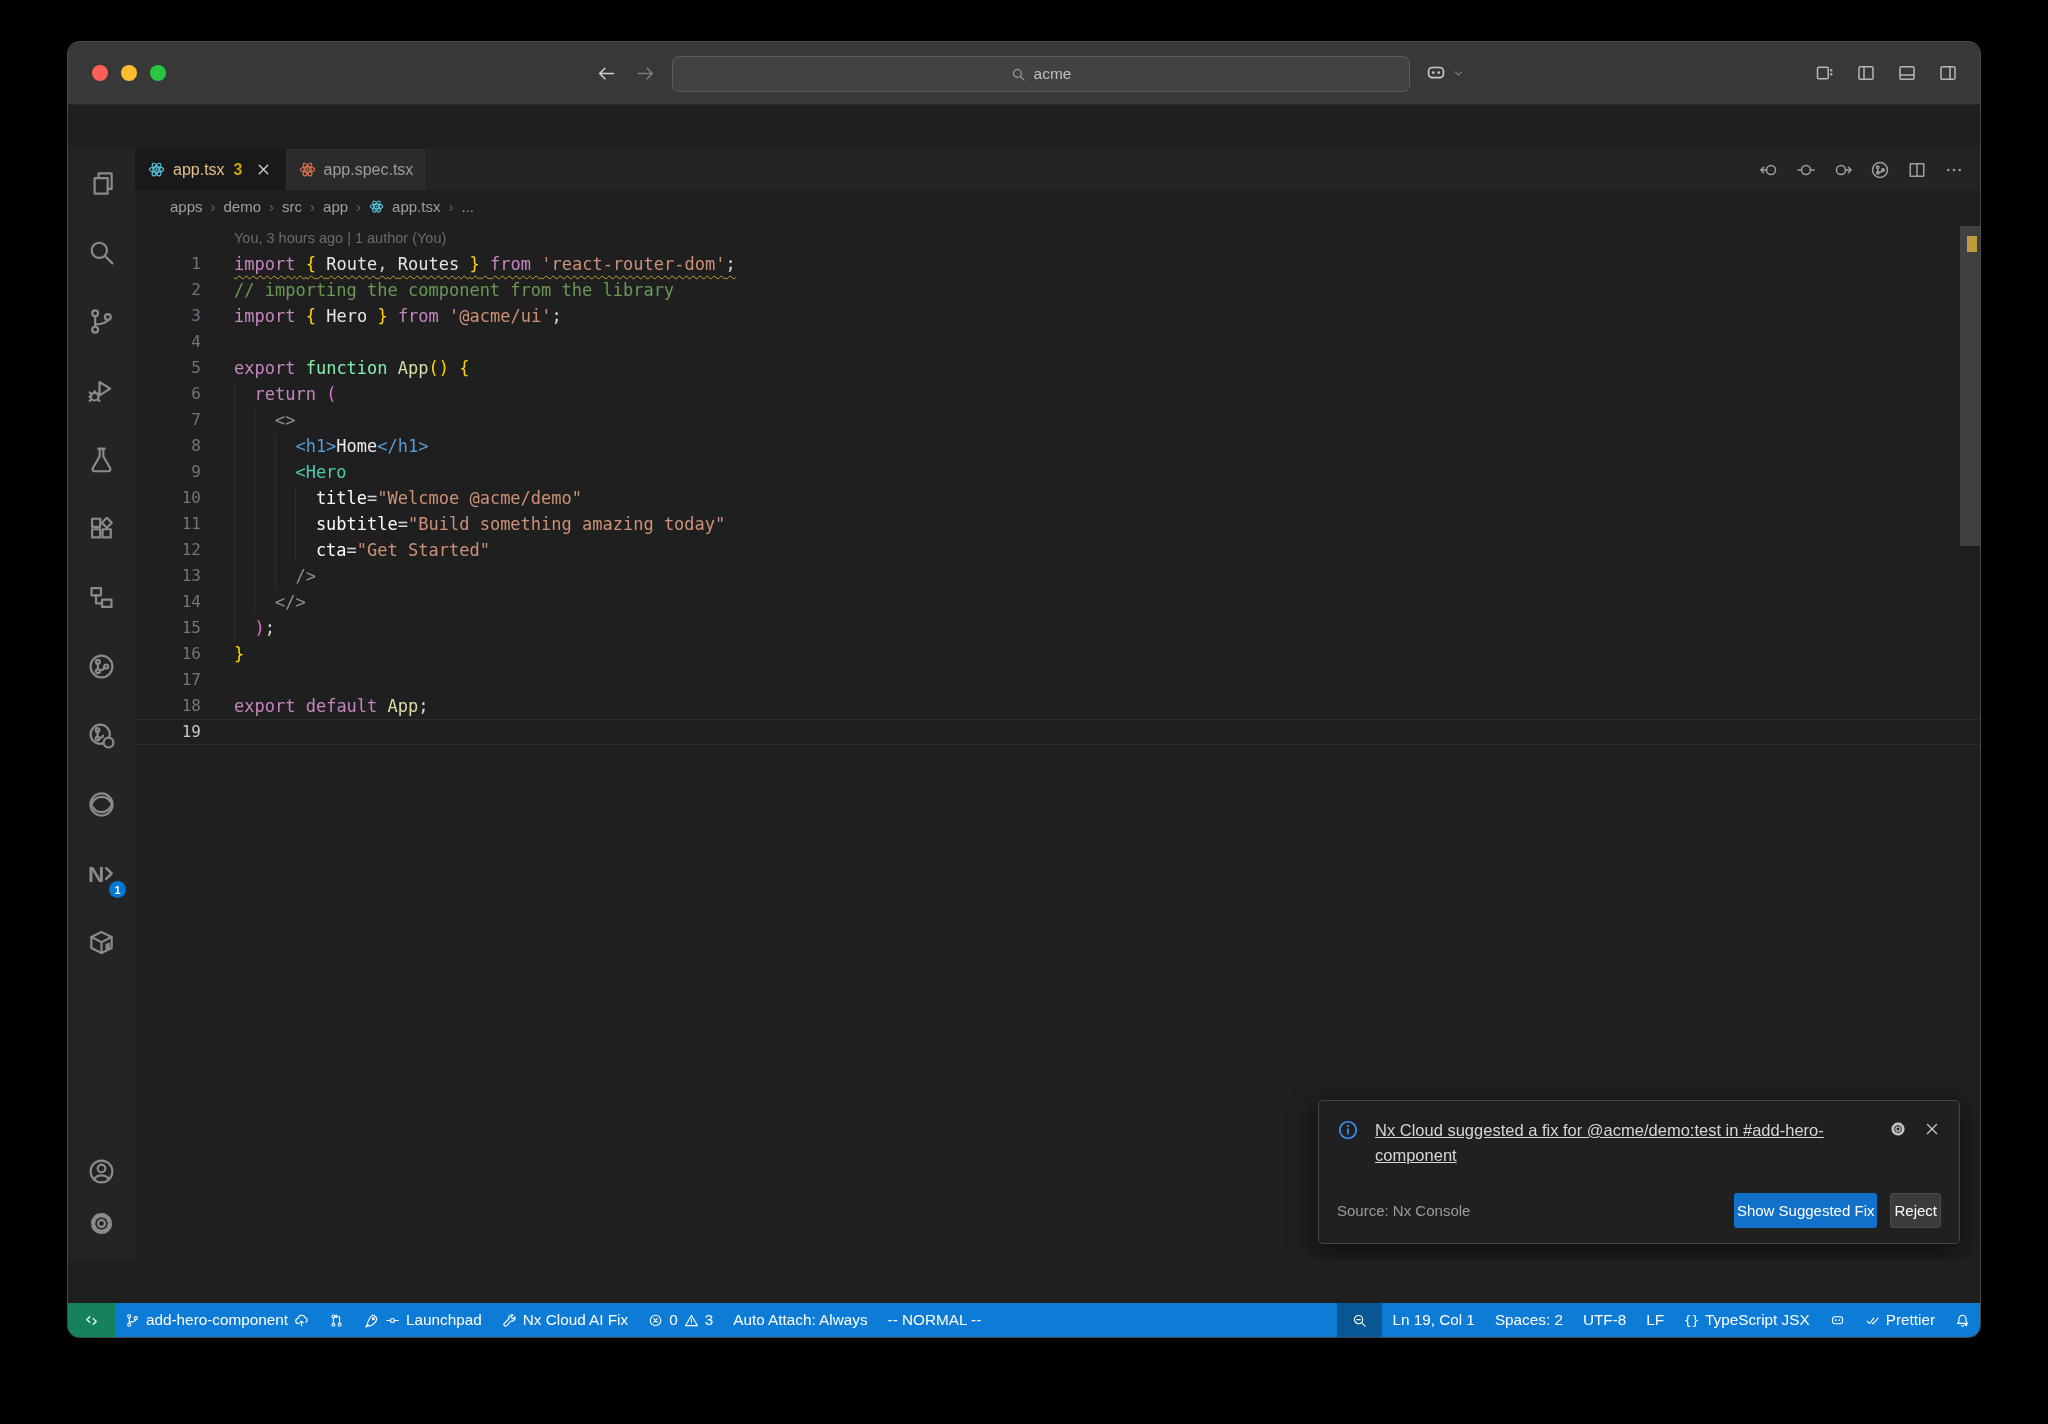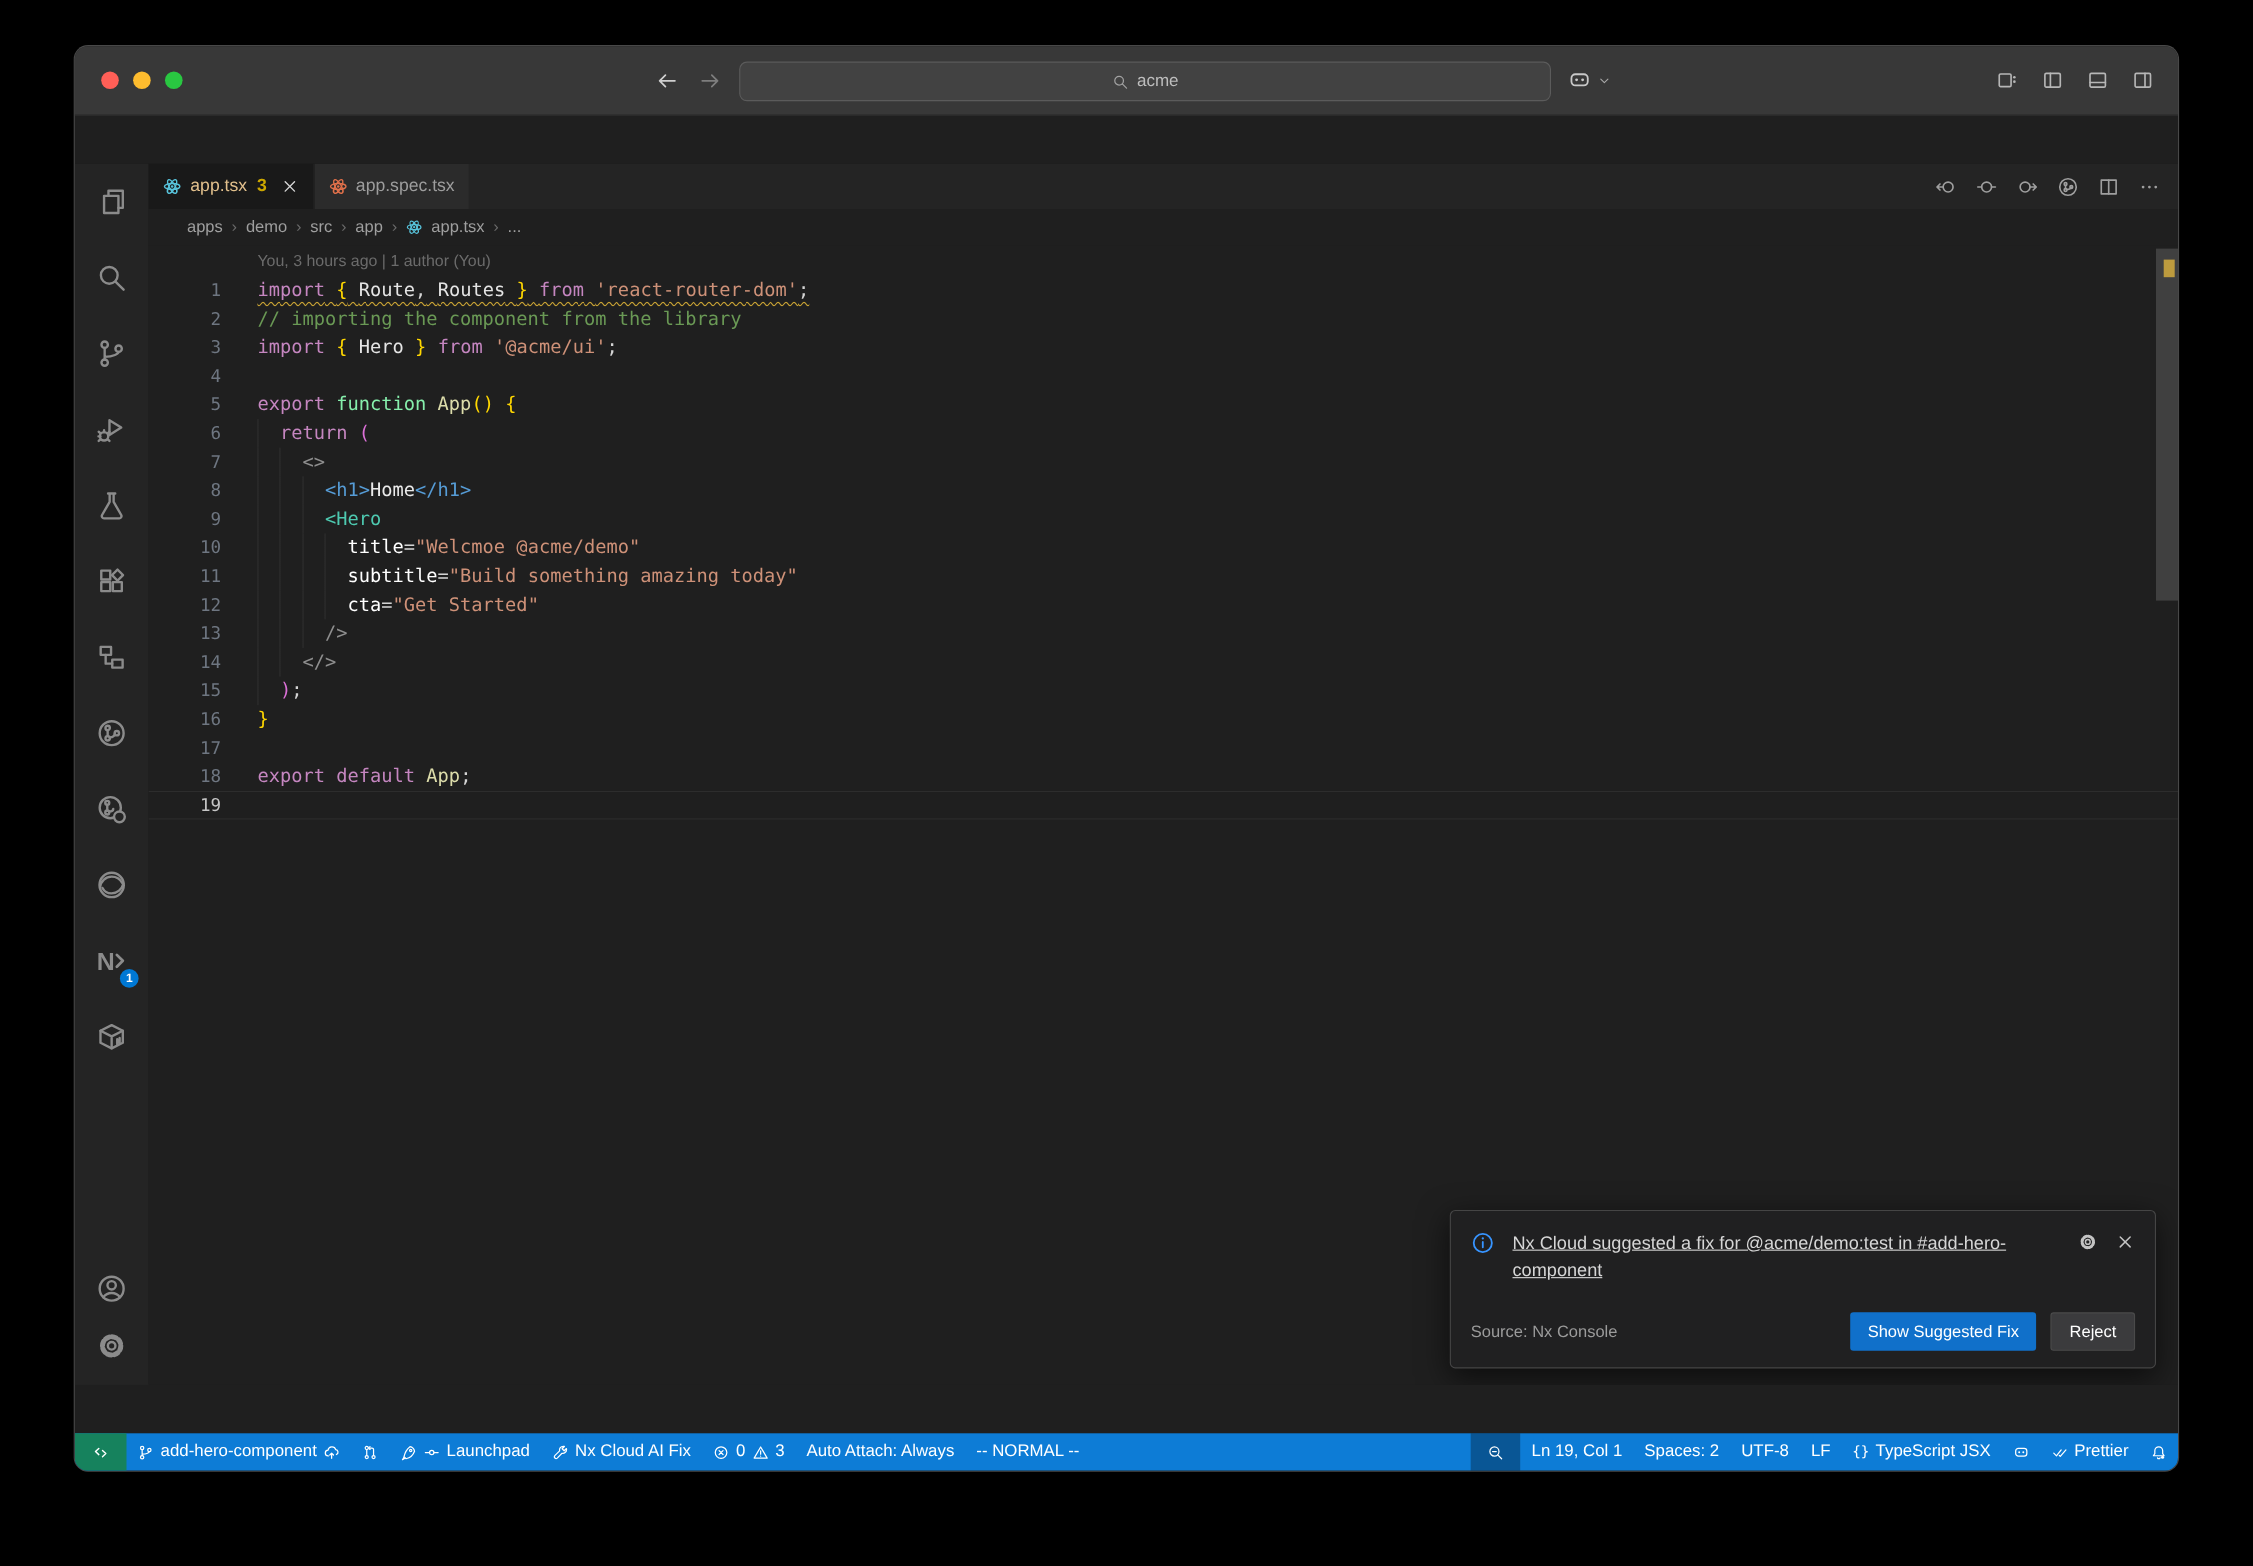"Show Suggested Fix" .btn { padding: 8px 16px -> 8px 3px }
